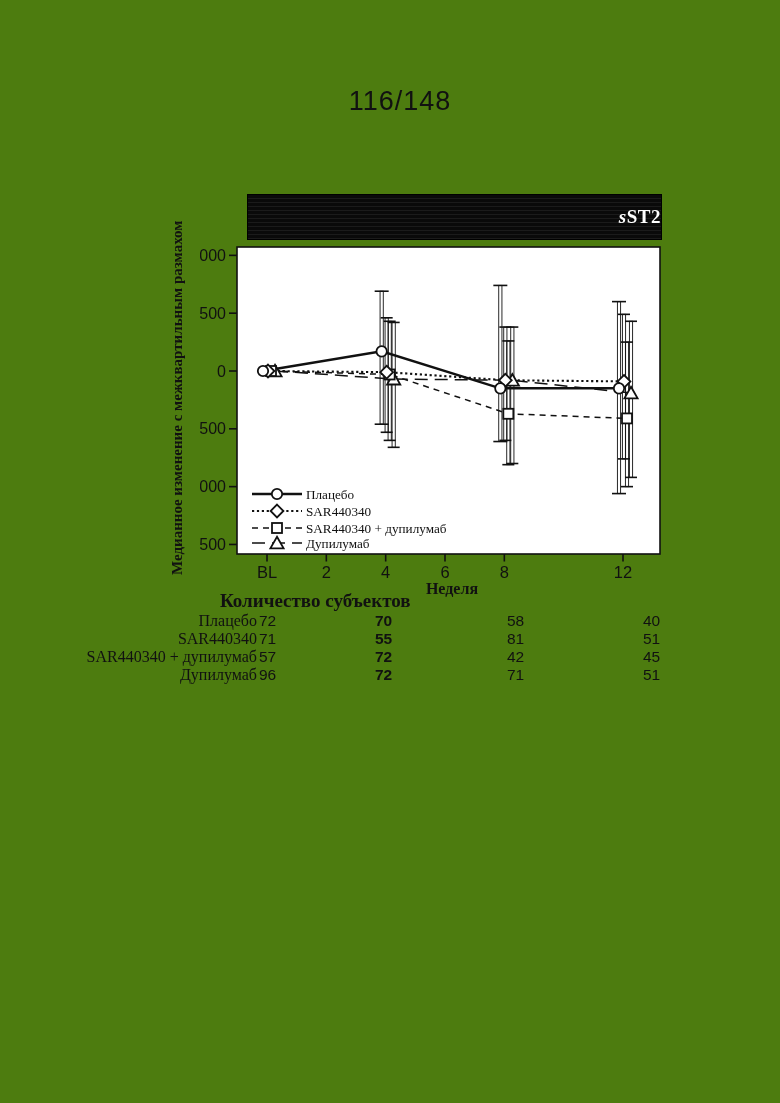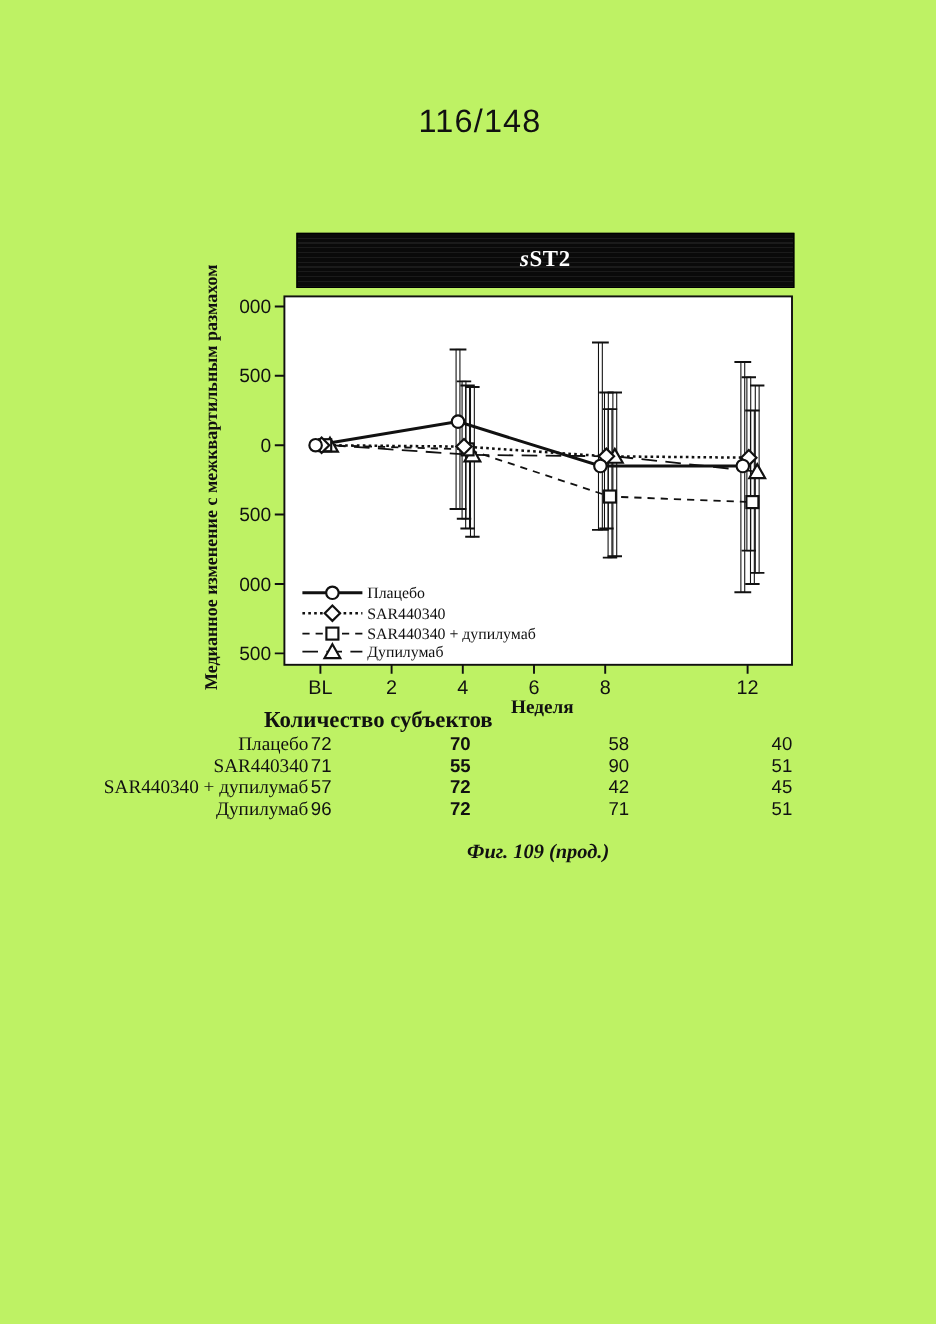"116/148" .page { background: #bef264 -> #4d7c0f }
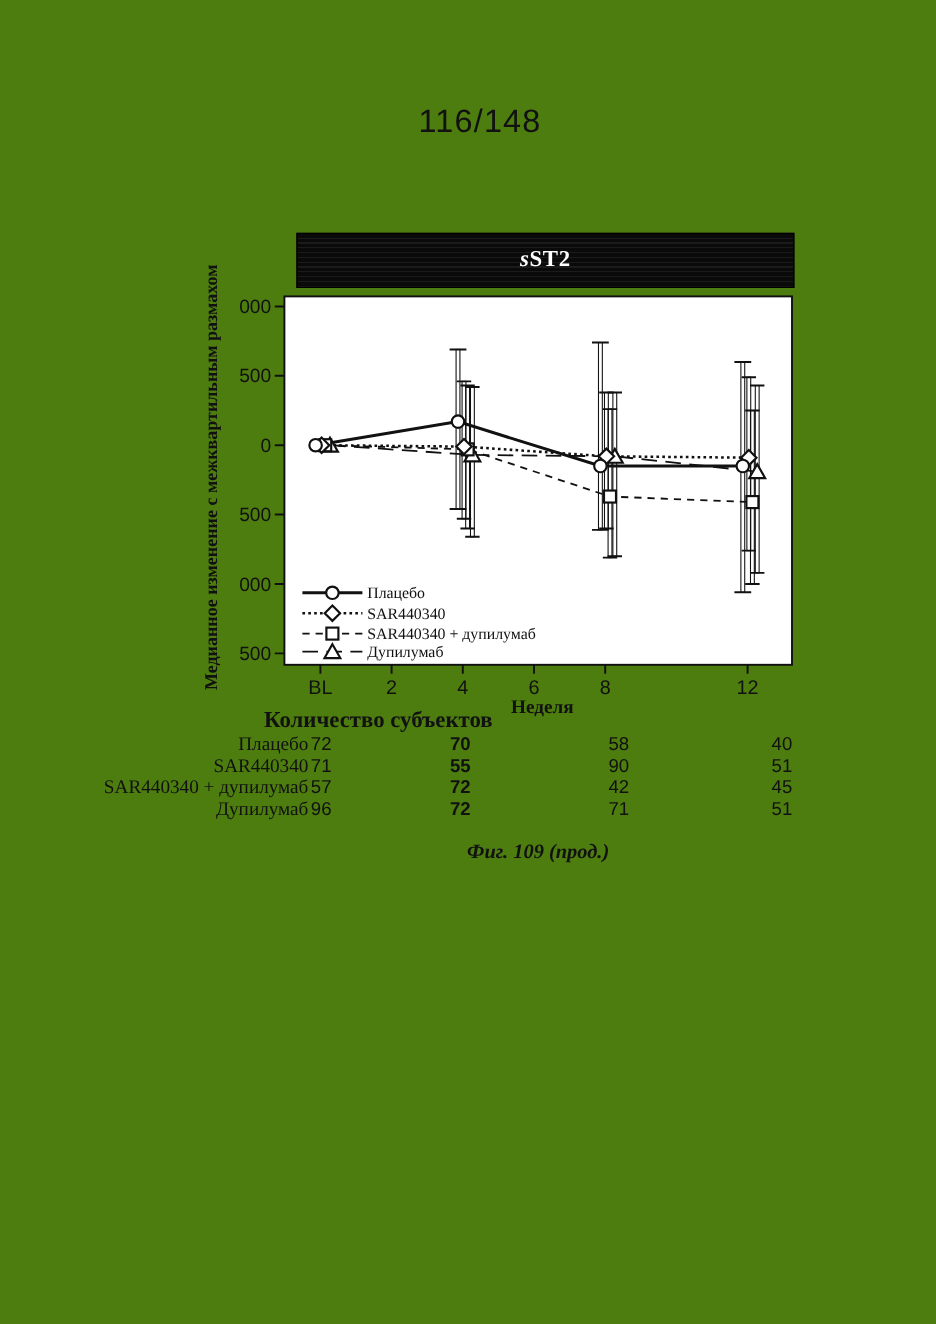"sST2" .chart-header-bar { justify-content: center -> flex-end }
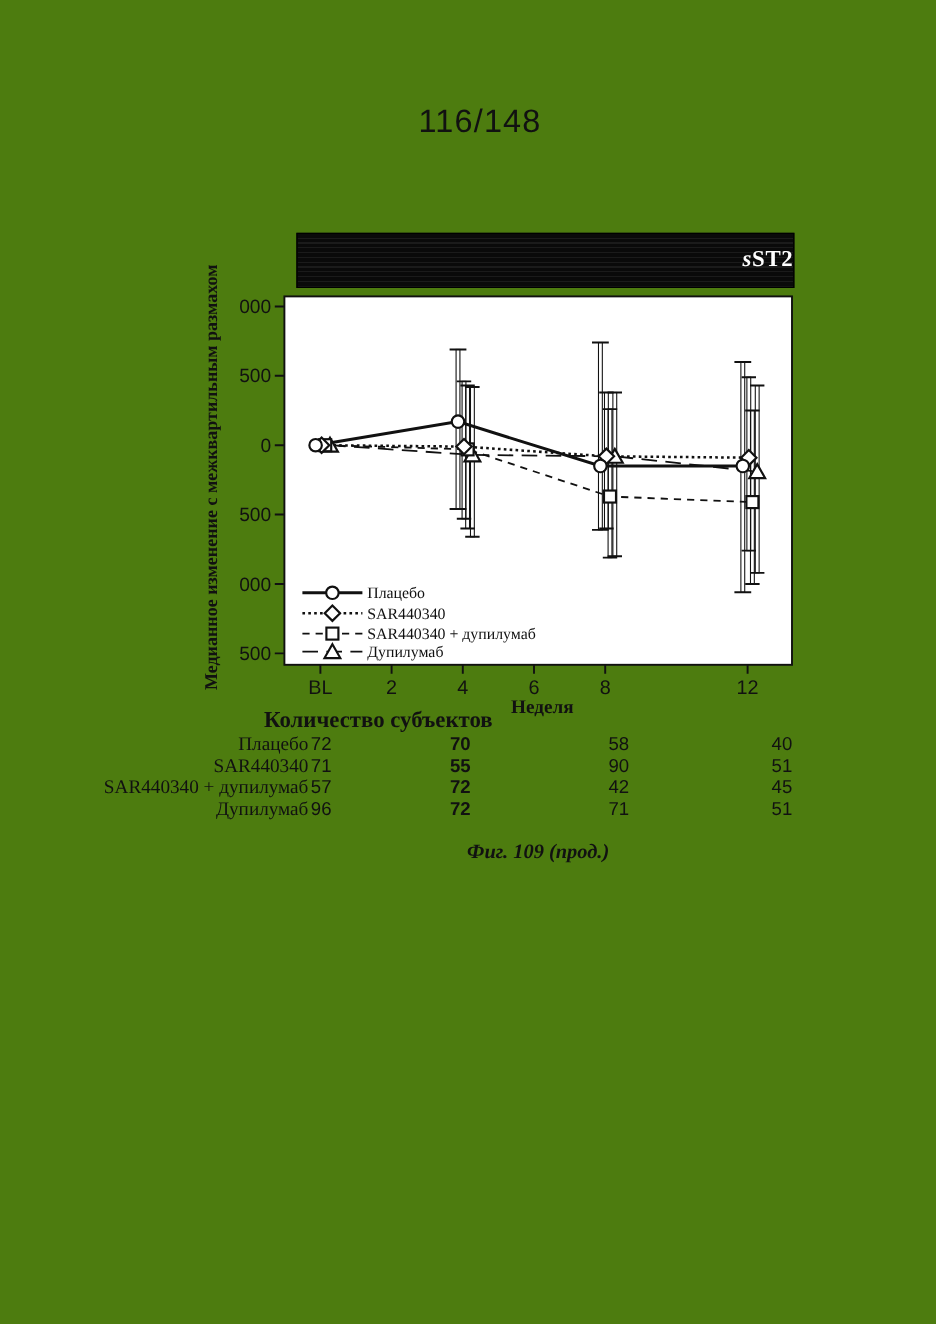"90" span.subj-val { text: 90 -> 81 }
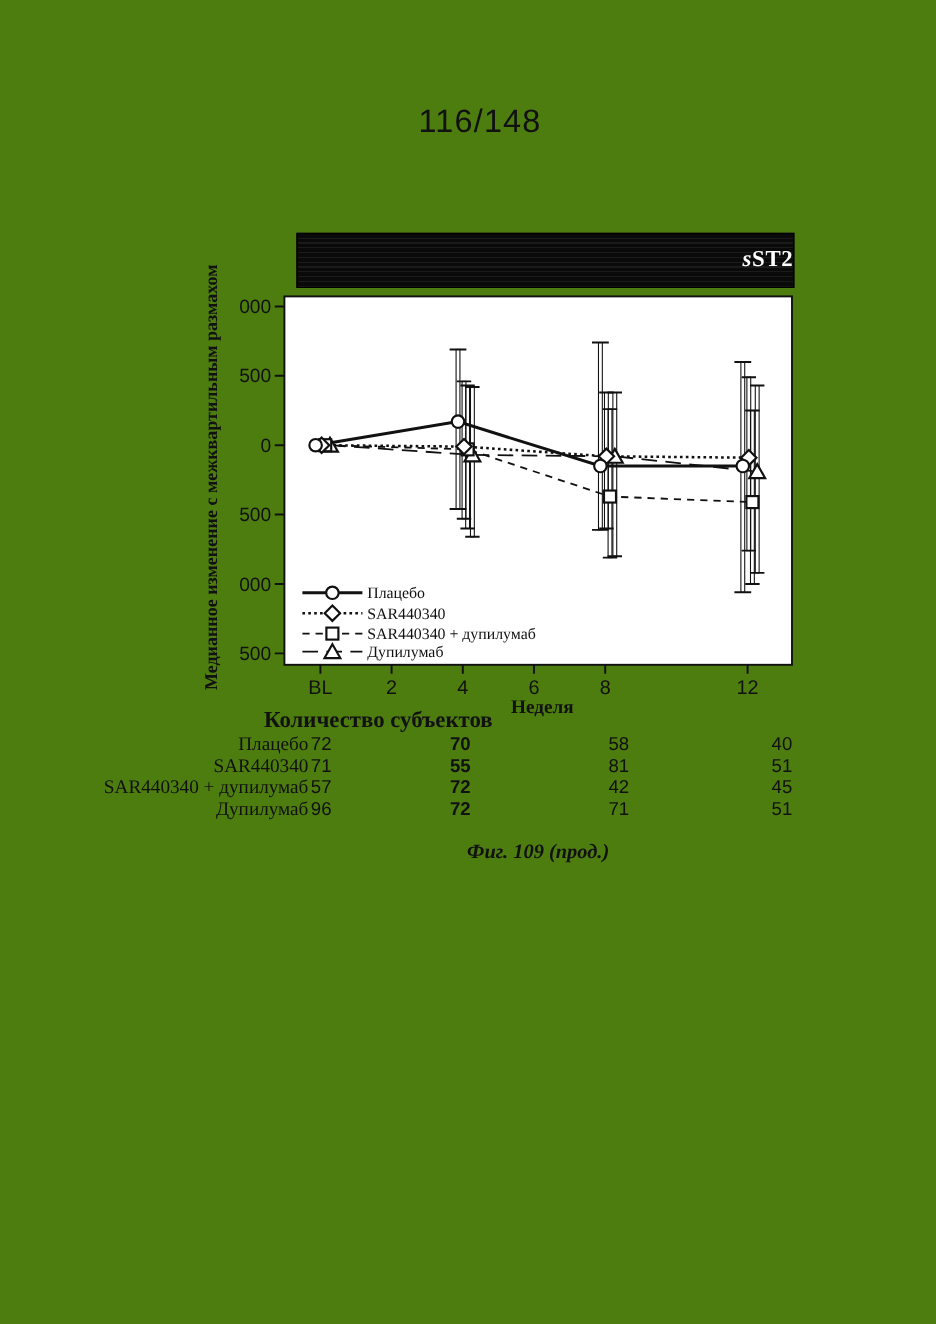"Фиг. 109 (прод.)" div.figure-caption { html: <div>Фиг. 109 (прод.)</div> -> none }
